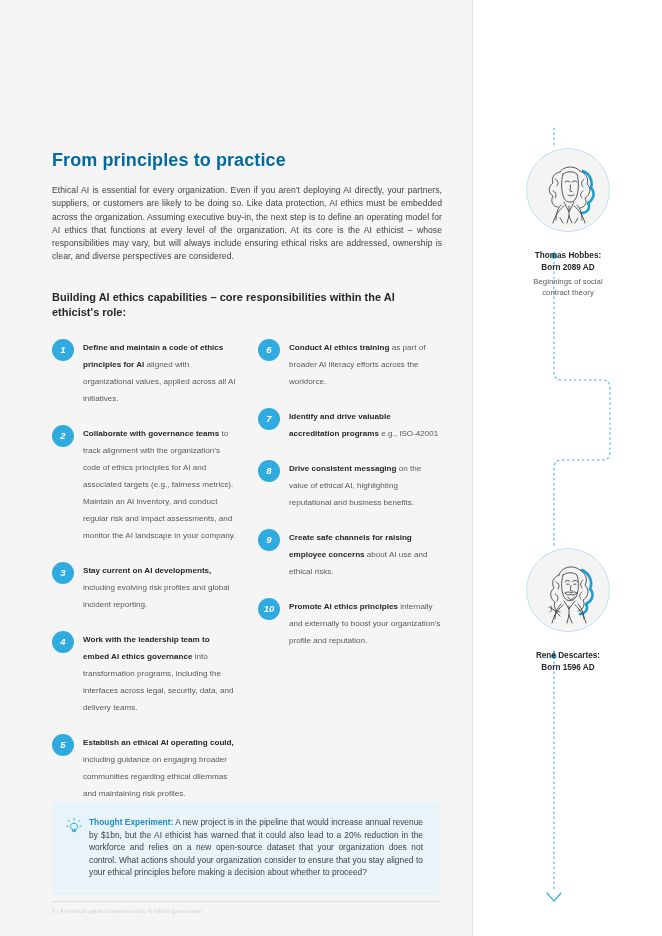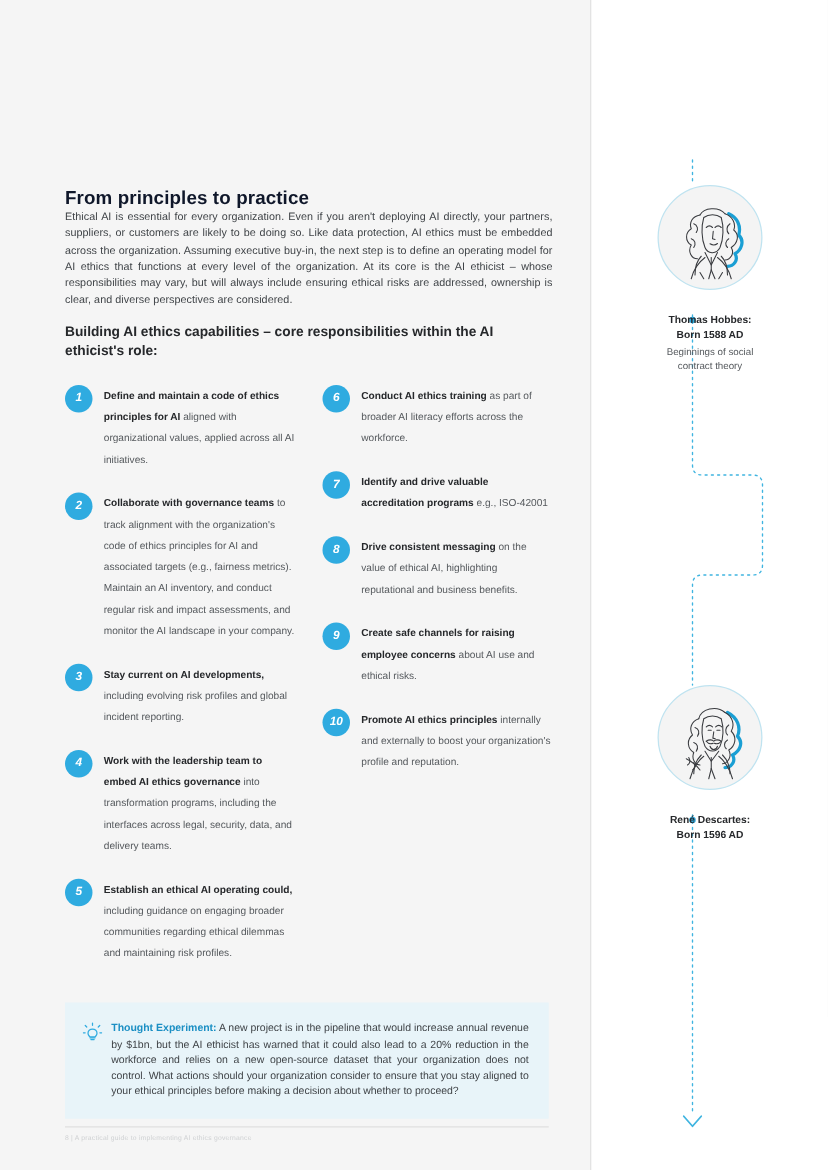"From principles to practice" h1.section-title { color: #0f172a -> #0369a1; font-size: 15px -> 18px; margin-bottom: none -> 13px }
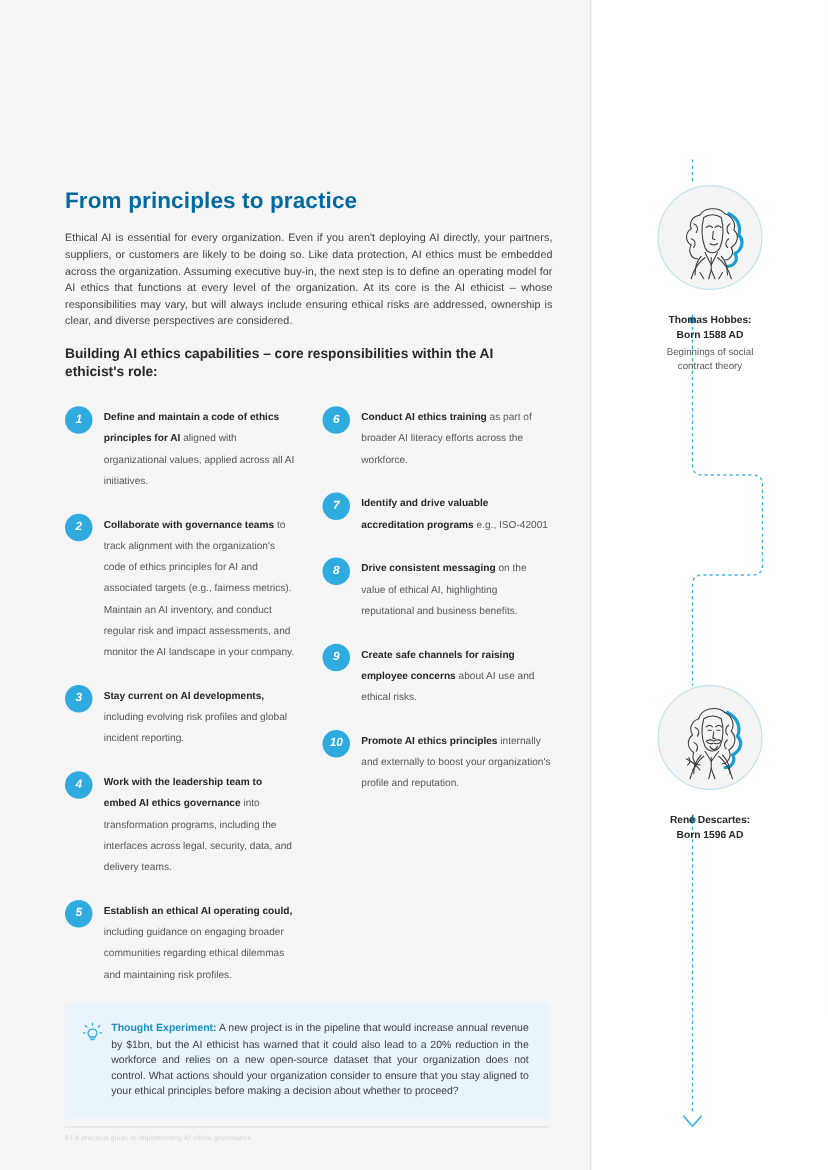"Born 1588 AD" span { text: 1588 -> 2089 }
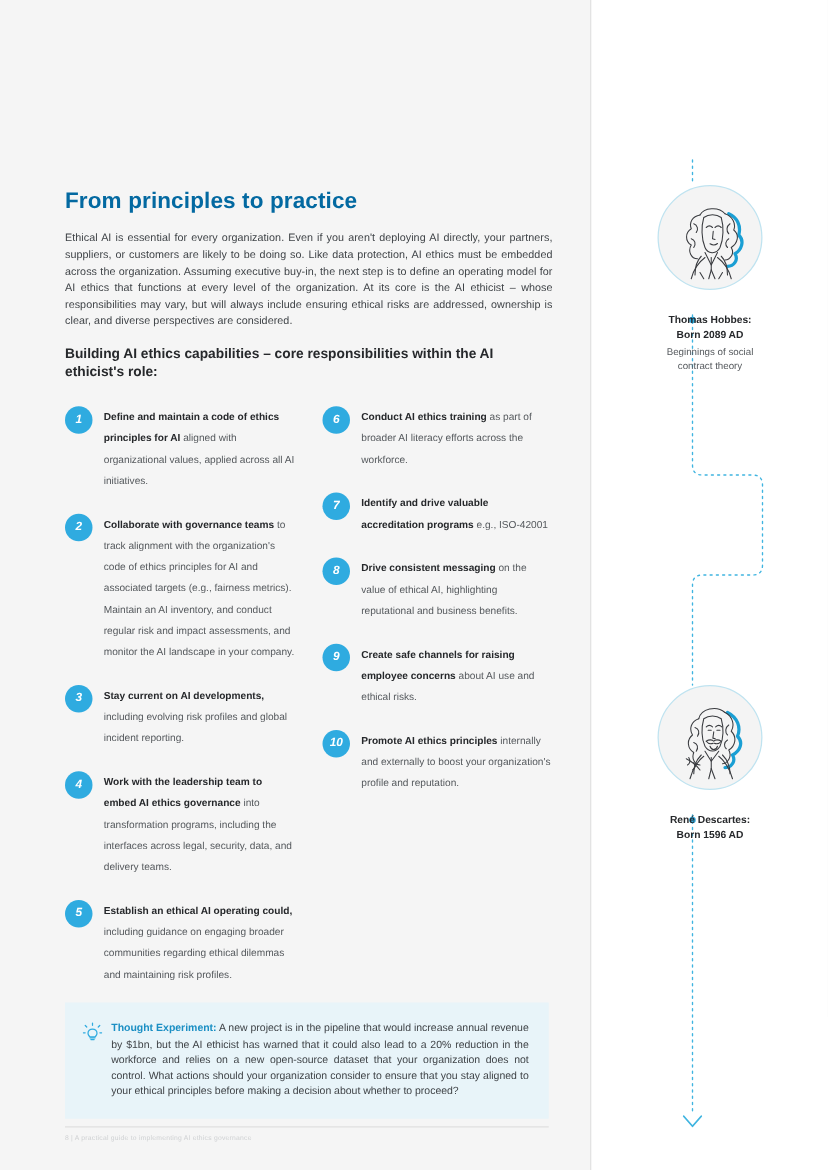"Building AI ethics capabilities –" h2.sub-title { margin-top: 12px -> 26px }
